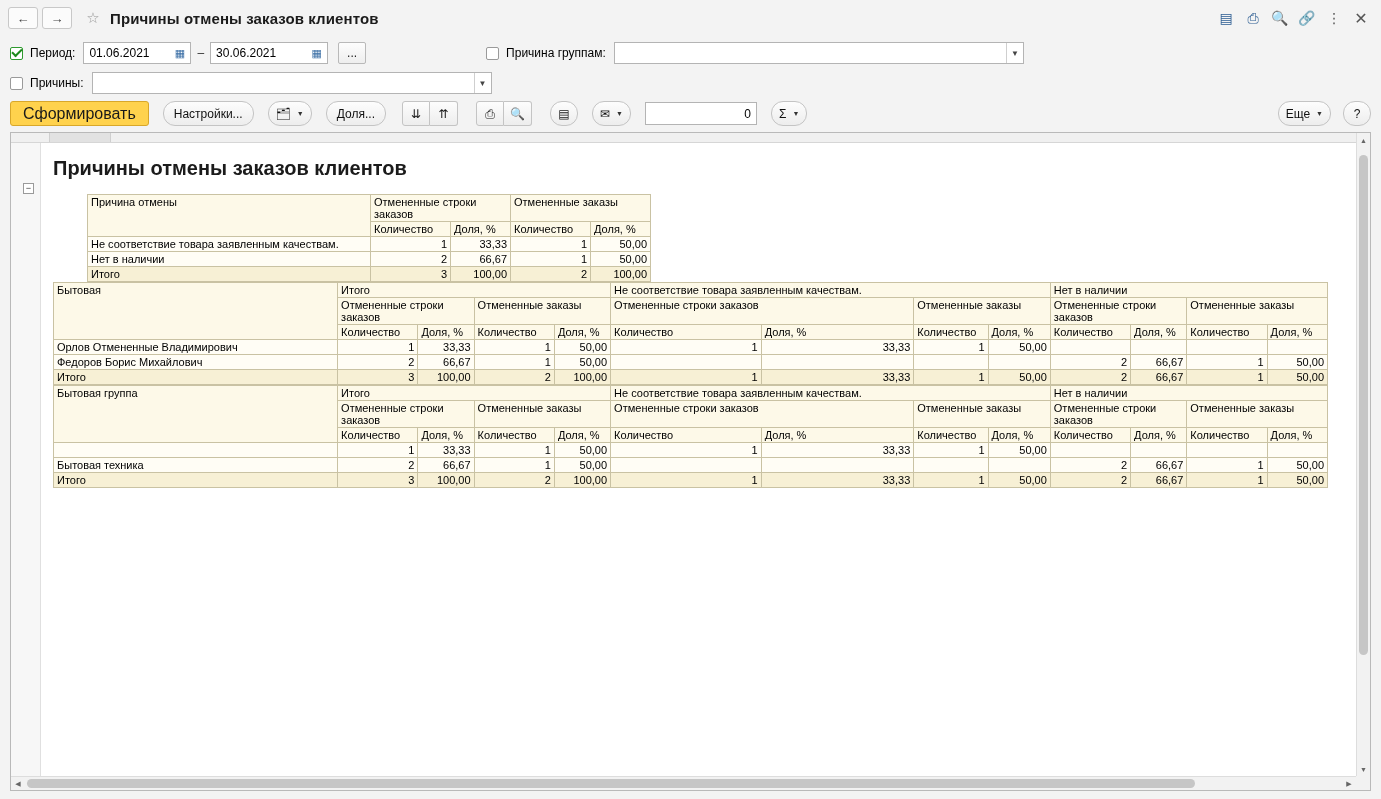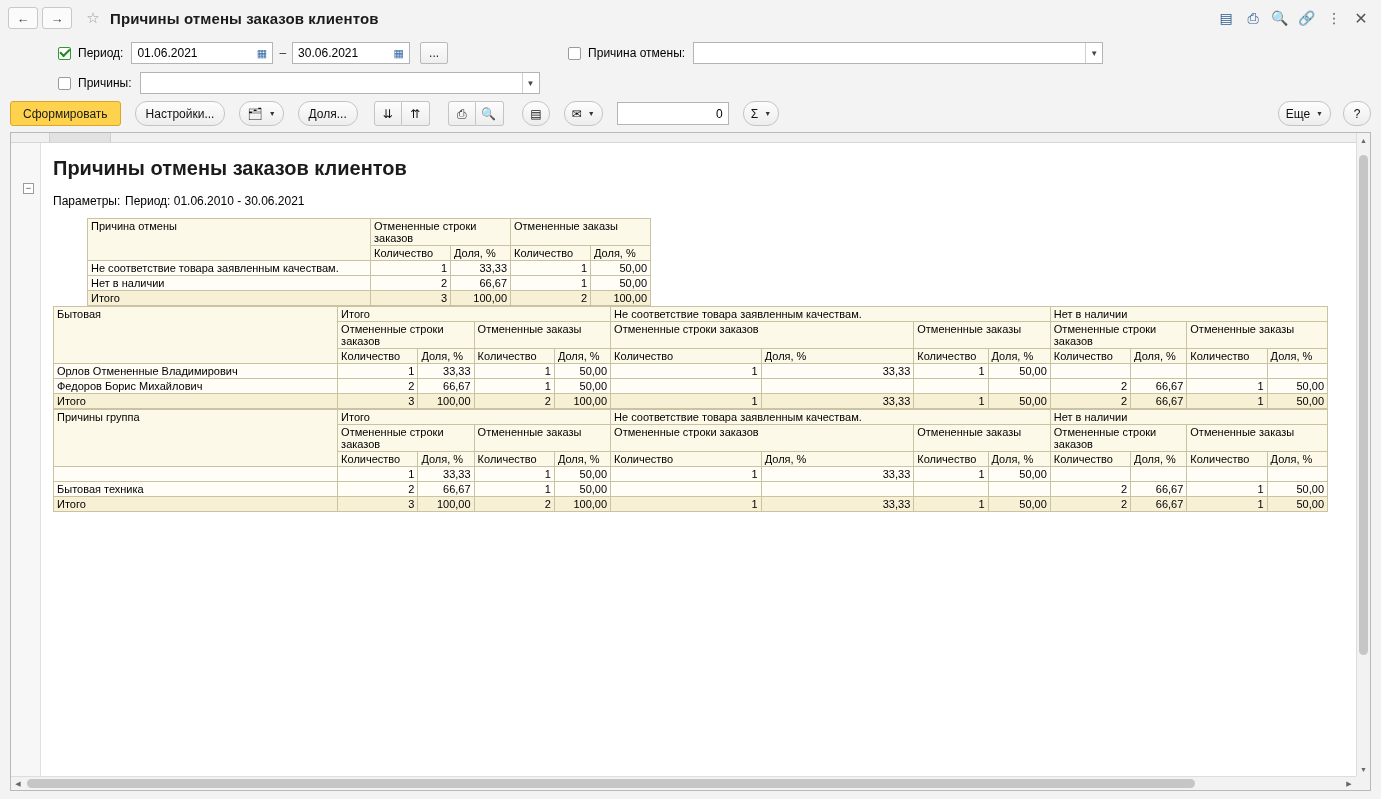"Период:" .filters { margin-left: 48px -> none }
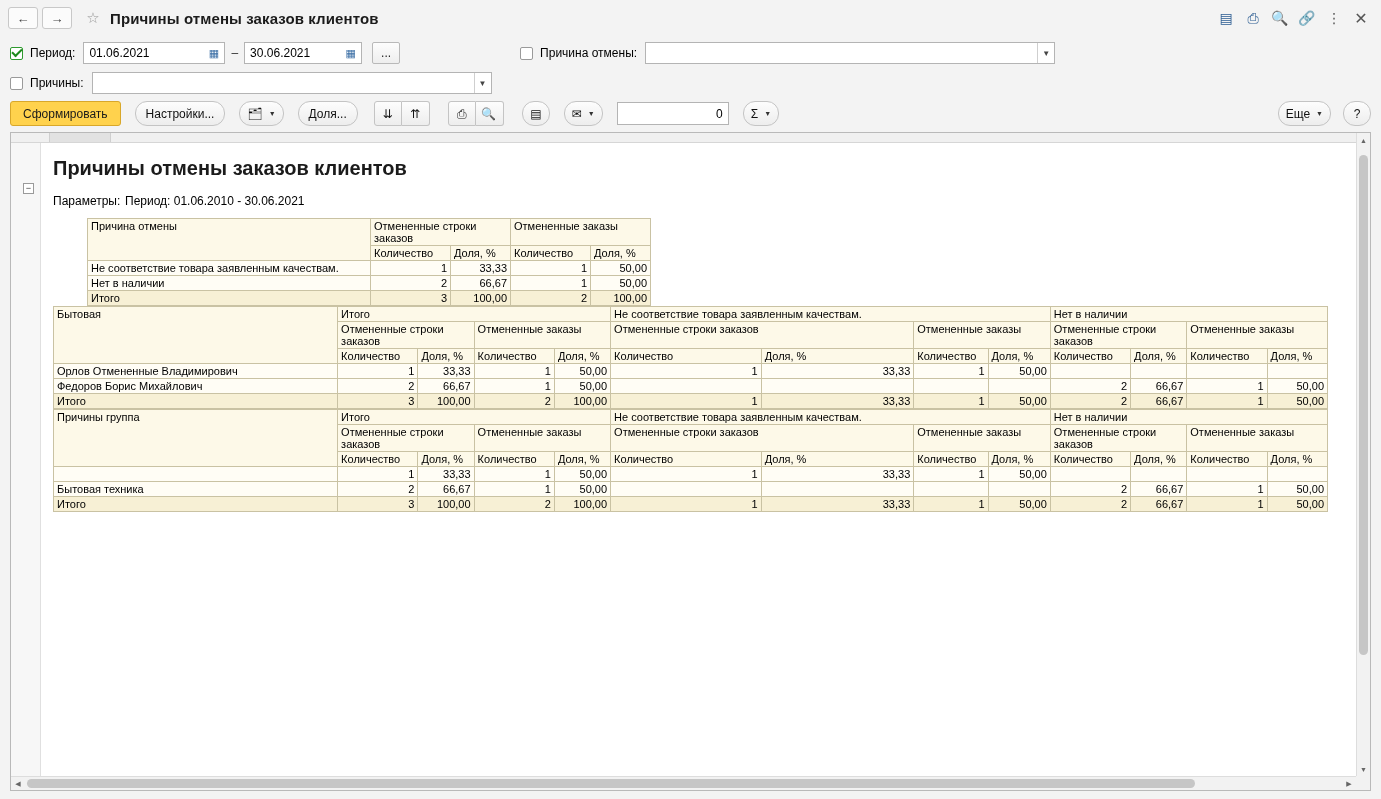"01.06.2021" div.field { width: 142px -> 108px }
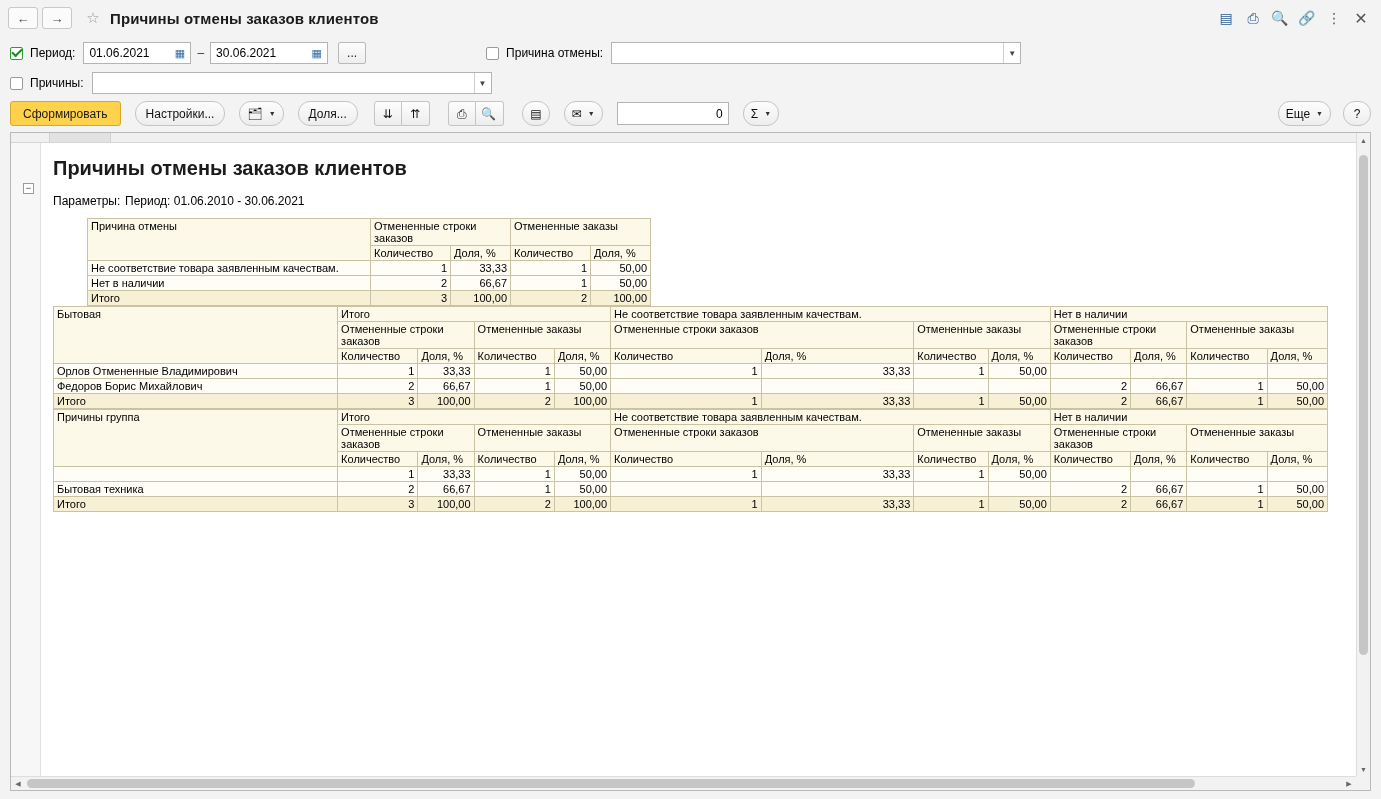"Причина отмены:" div.flabel { text: отмены -> группам }
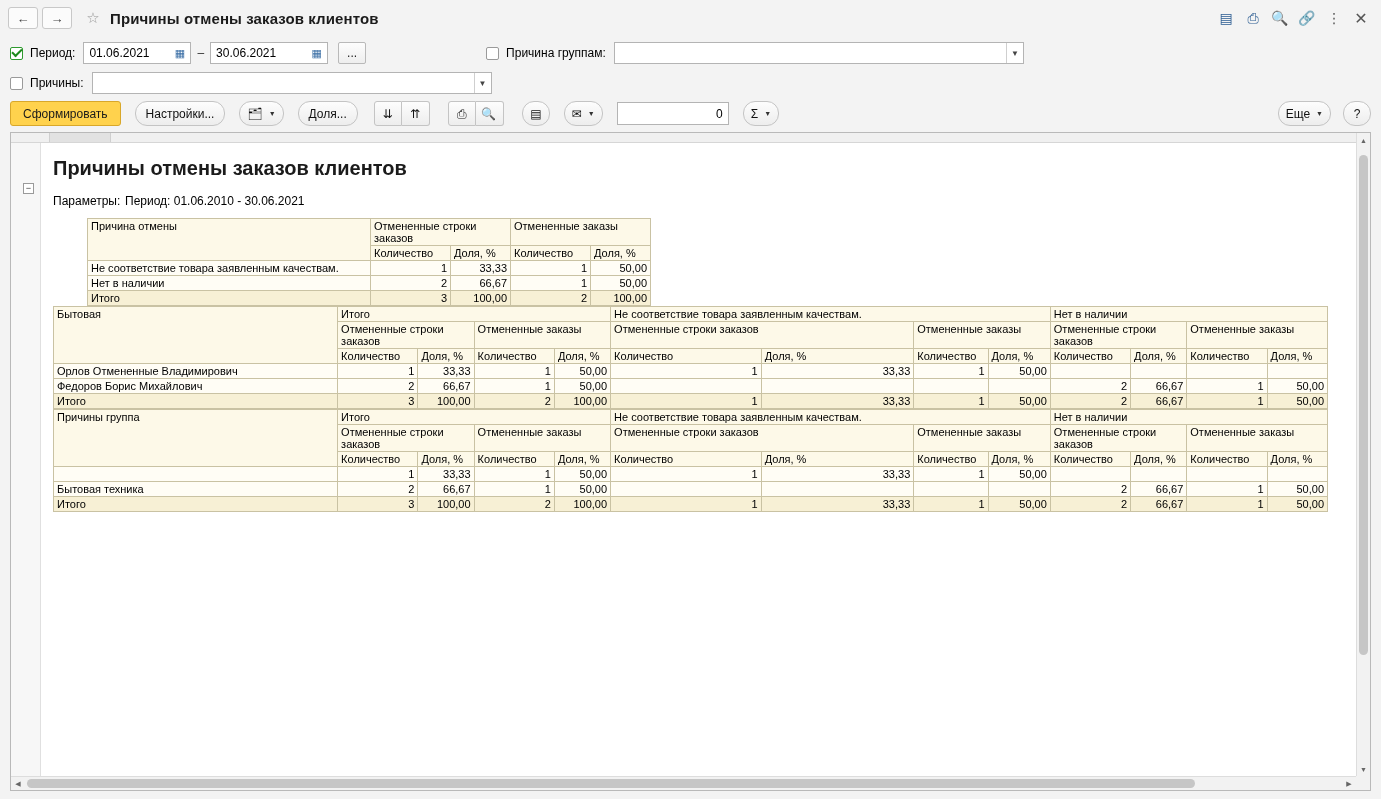"Сформировать" .btn-primary { font-size: 12px -> 16px }
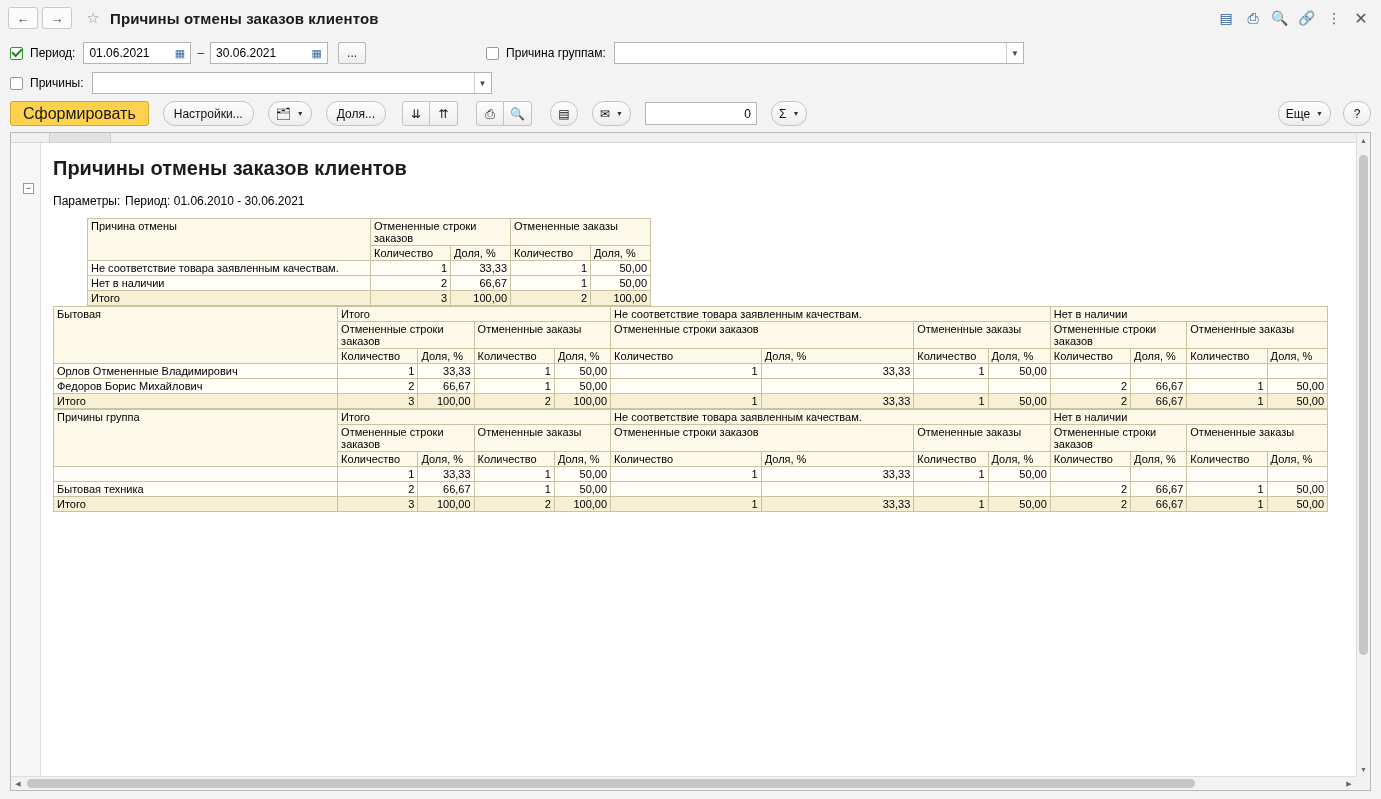"Параметры: Период: 01.06.2010 -" div.params { html: <div> <span>Параметры:</span><span>Период: 01.06.2010 - 30.06.2021</span> </div> -> none }
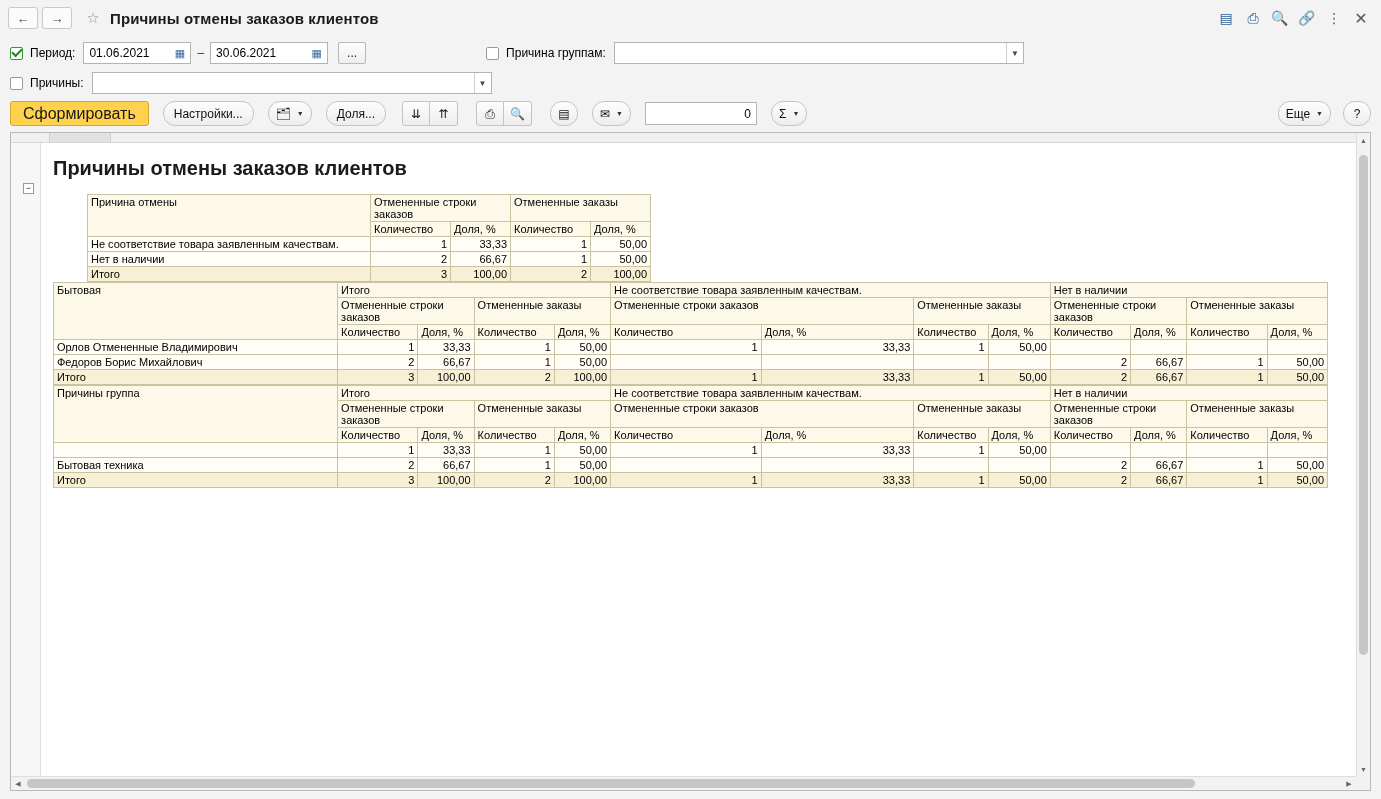"Причины группа" td.hdr { text: Причины -> Бытовая }
